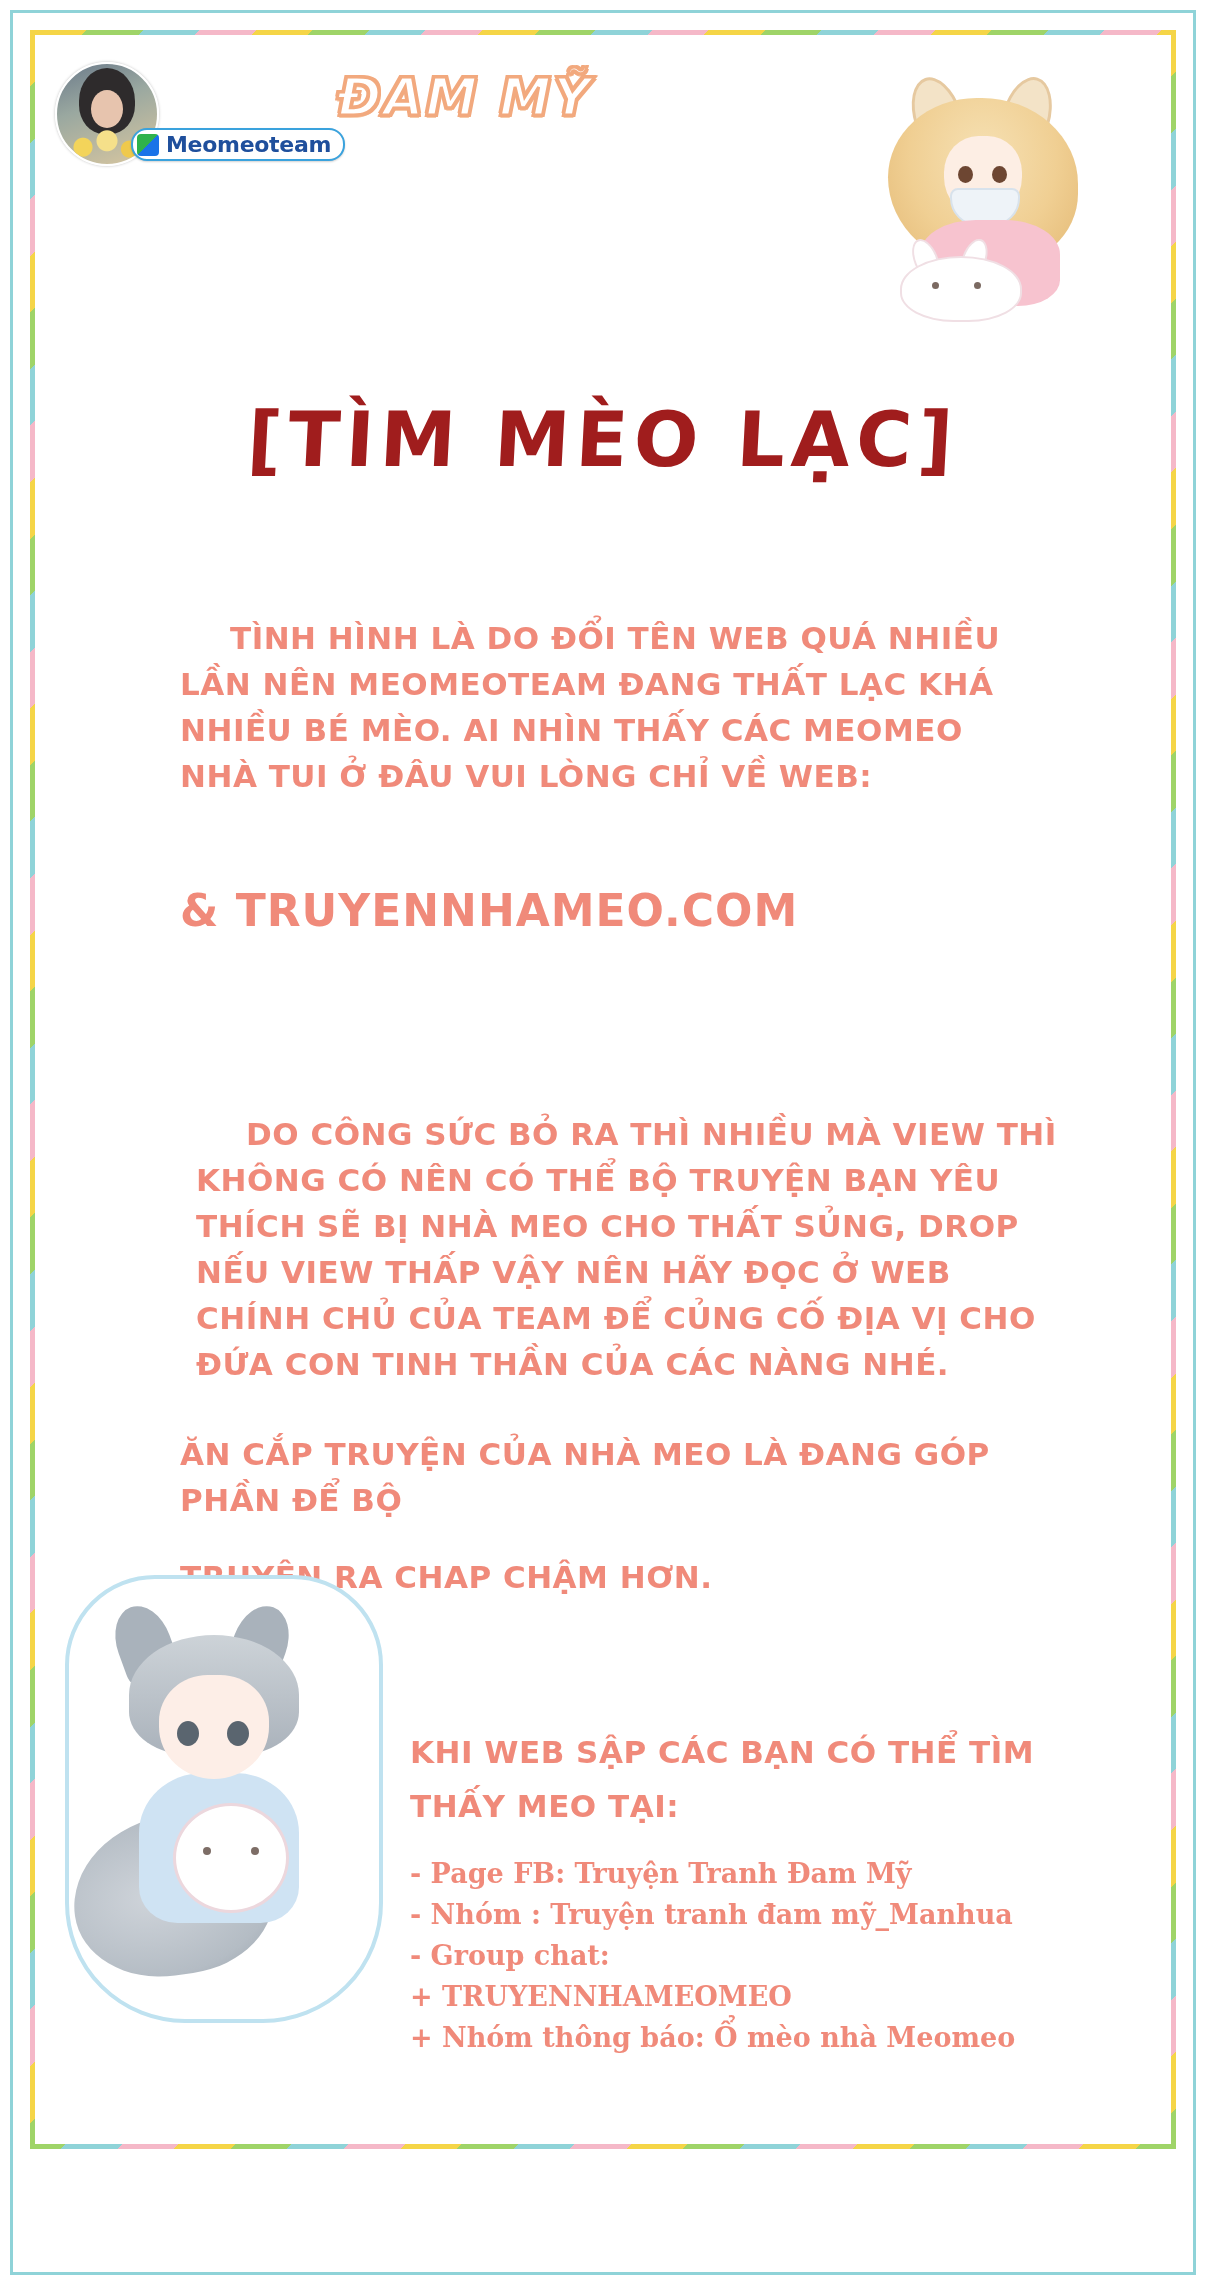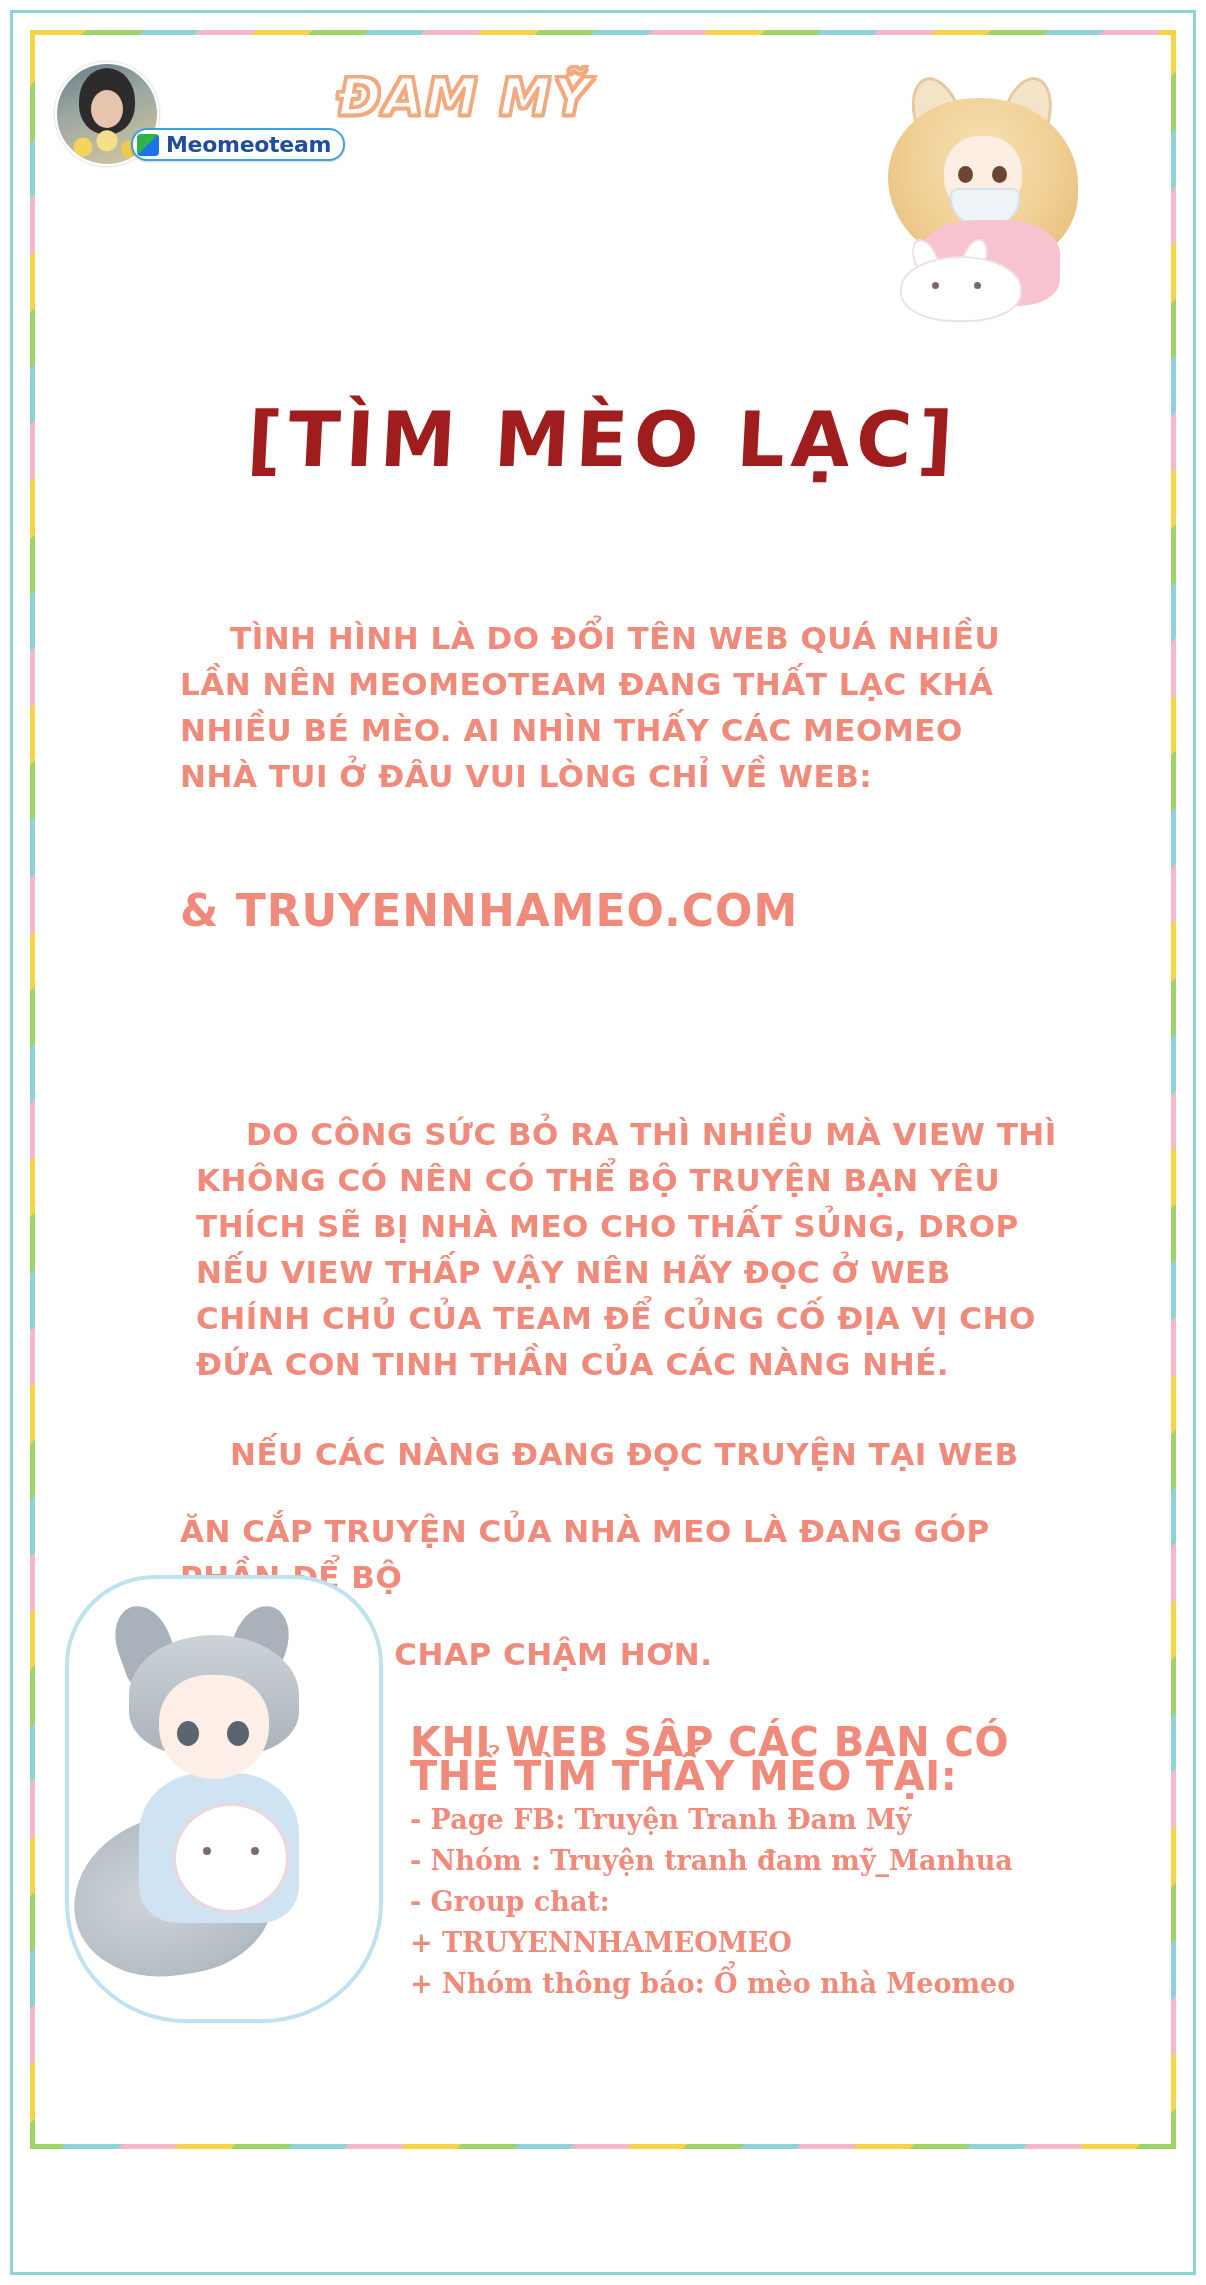"NẾU CÁC NÀNG ĐANG ĐỌC" p.indent { html: <p>NẾU CÁC NÀNG ĐANG ĐỌC TRUYỆN TẠI WEB</p> -> none }
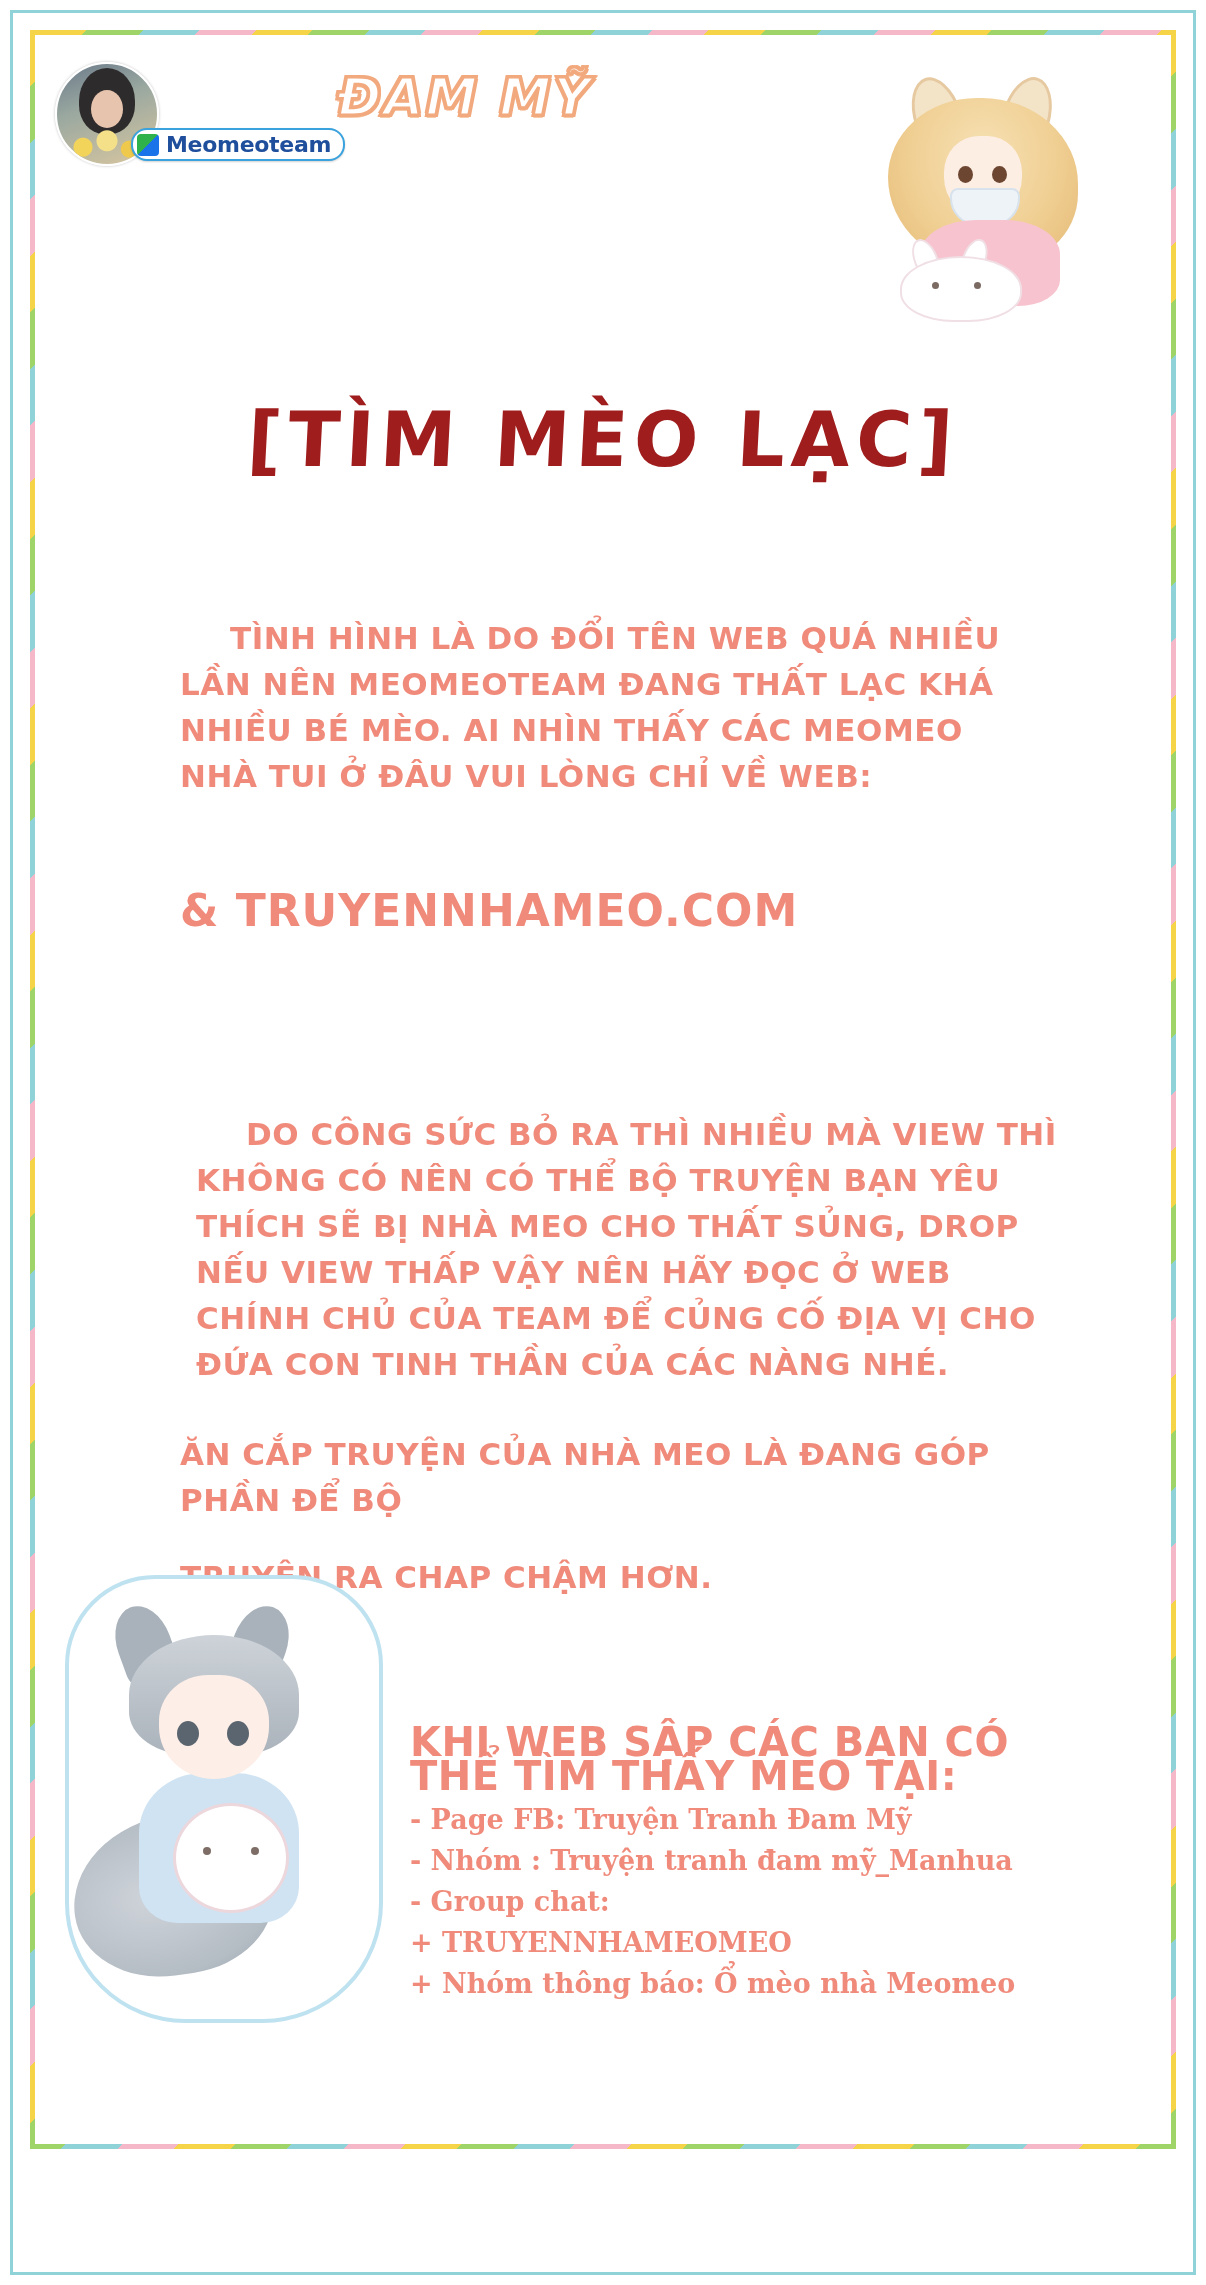"KHI WEB SẬP CÁC BẠN" .contact .contact-title { font-size: 40px -> 31px; line-height: 34px -> 54px; margin-bottom: 6px -> 20px }
